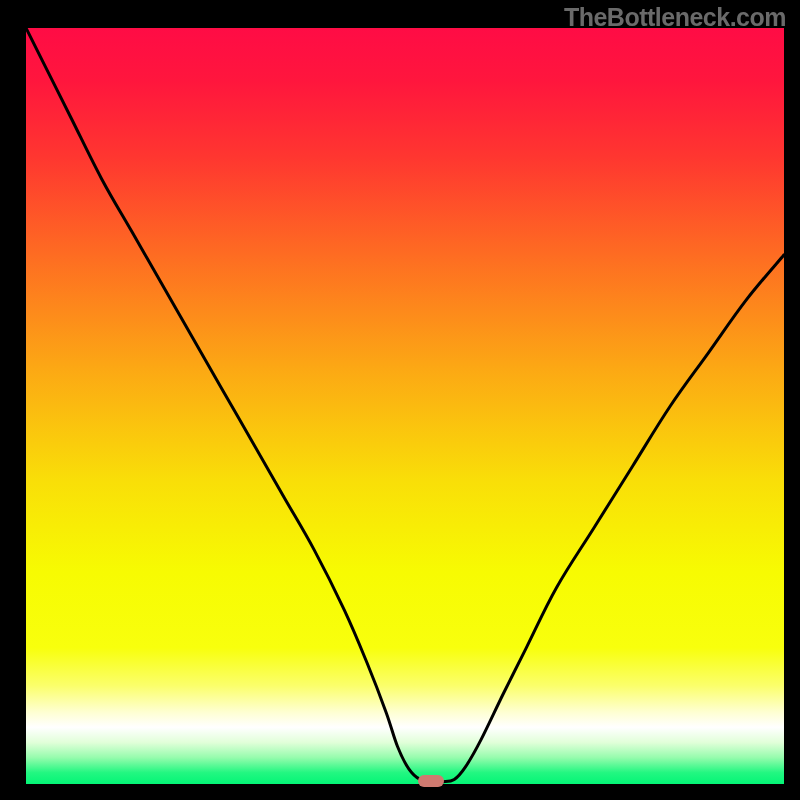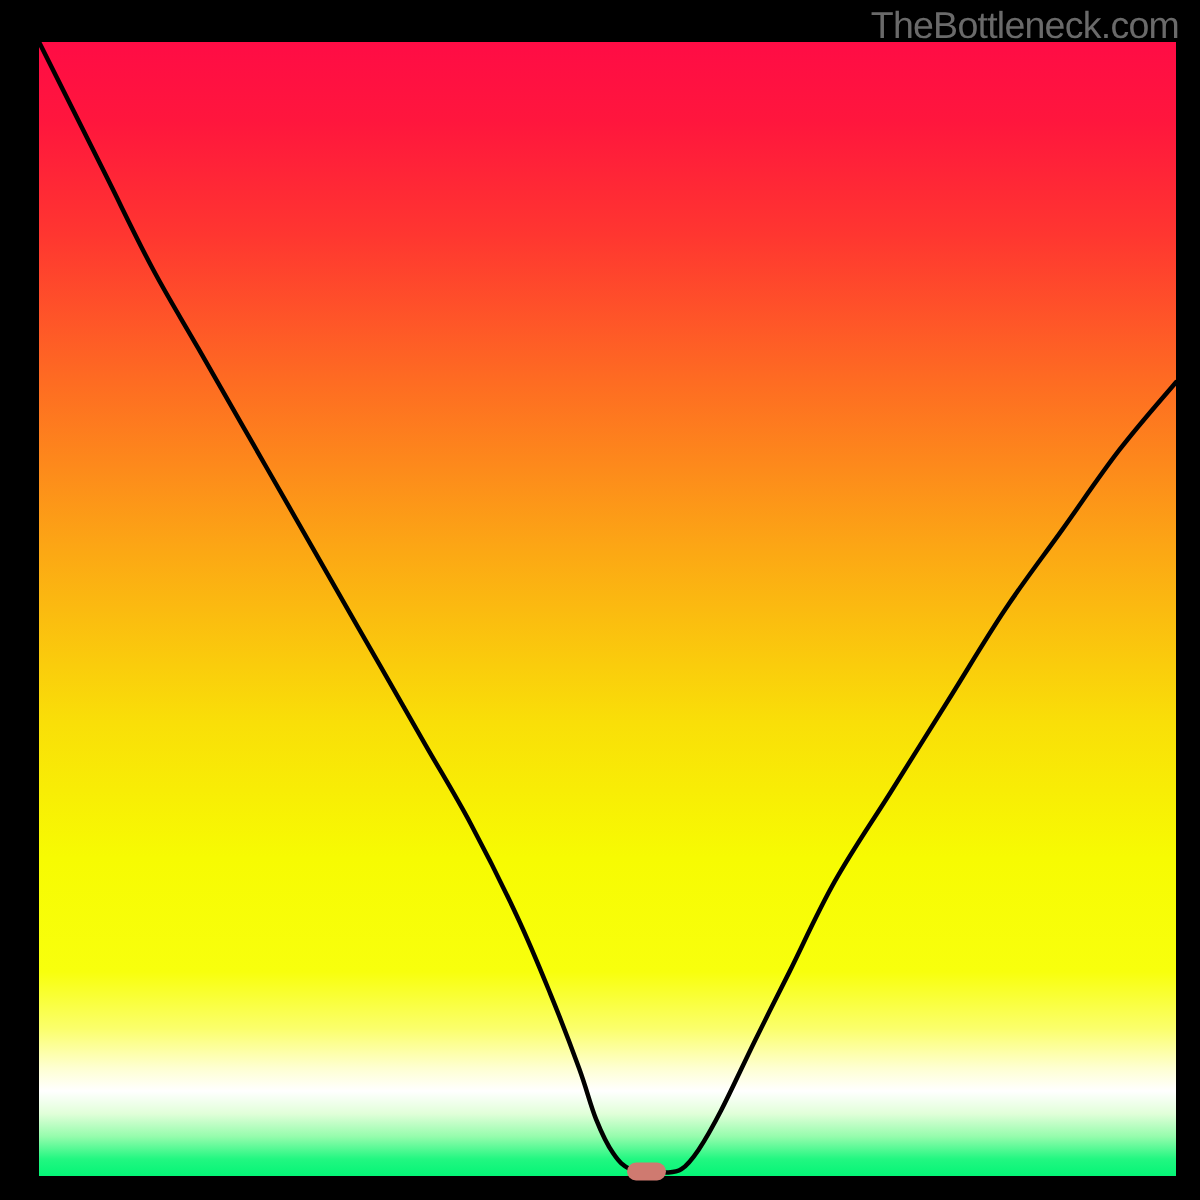"TheBottleneck.com" .watermark { font-weight: 400 -> 700 }
